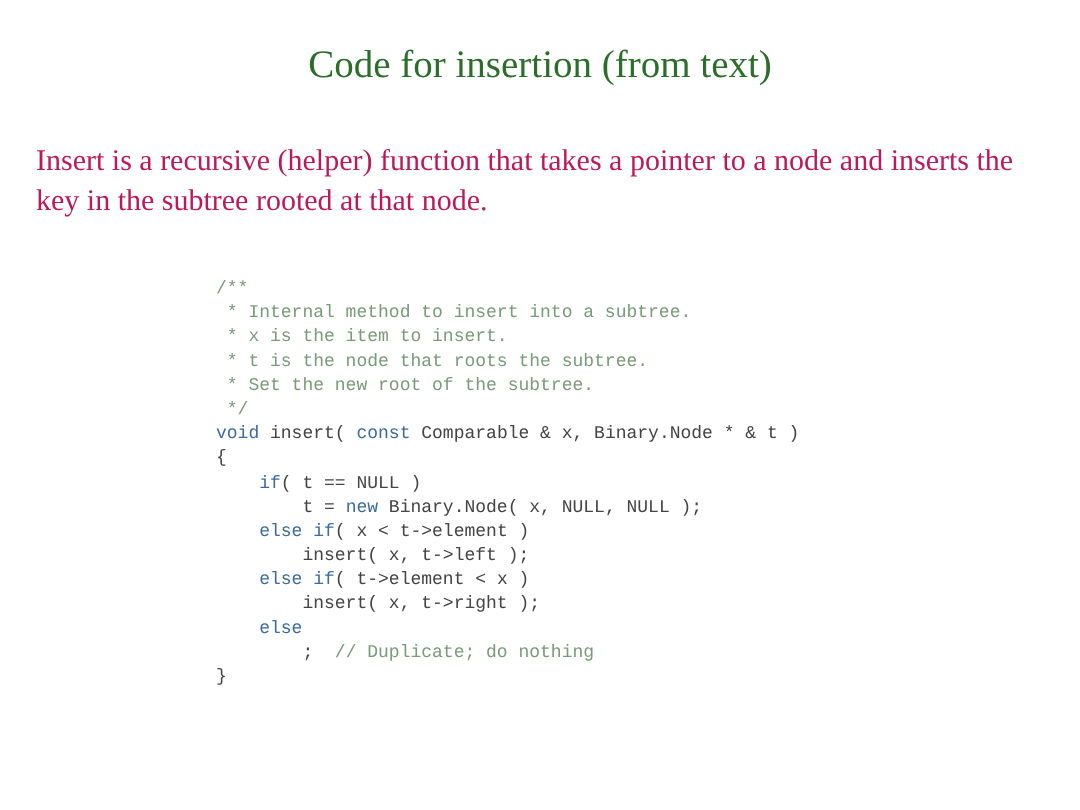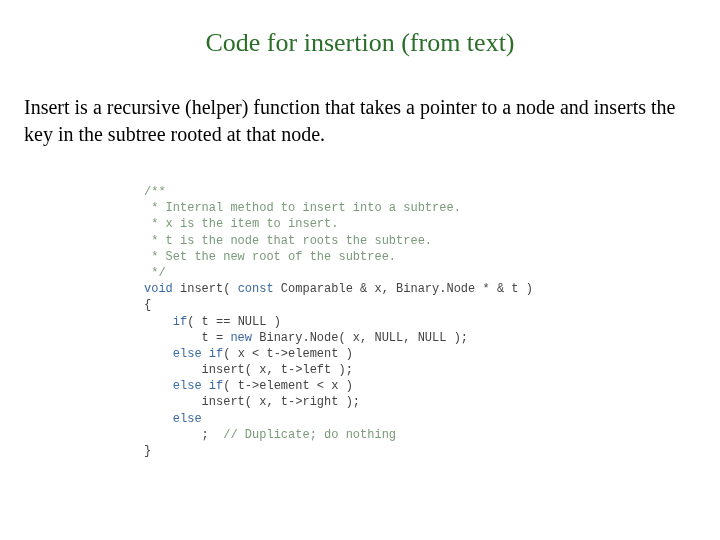"Insert is a recursive (helper)" .desc { color: #000000 -> #be185d }
